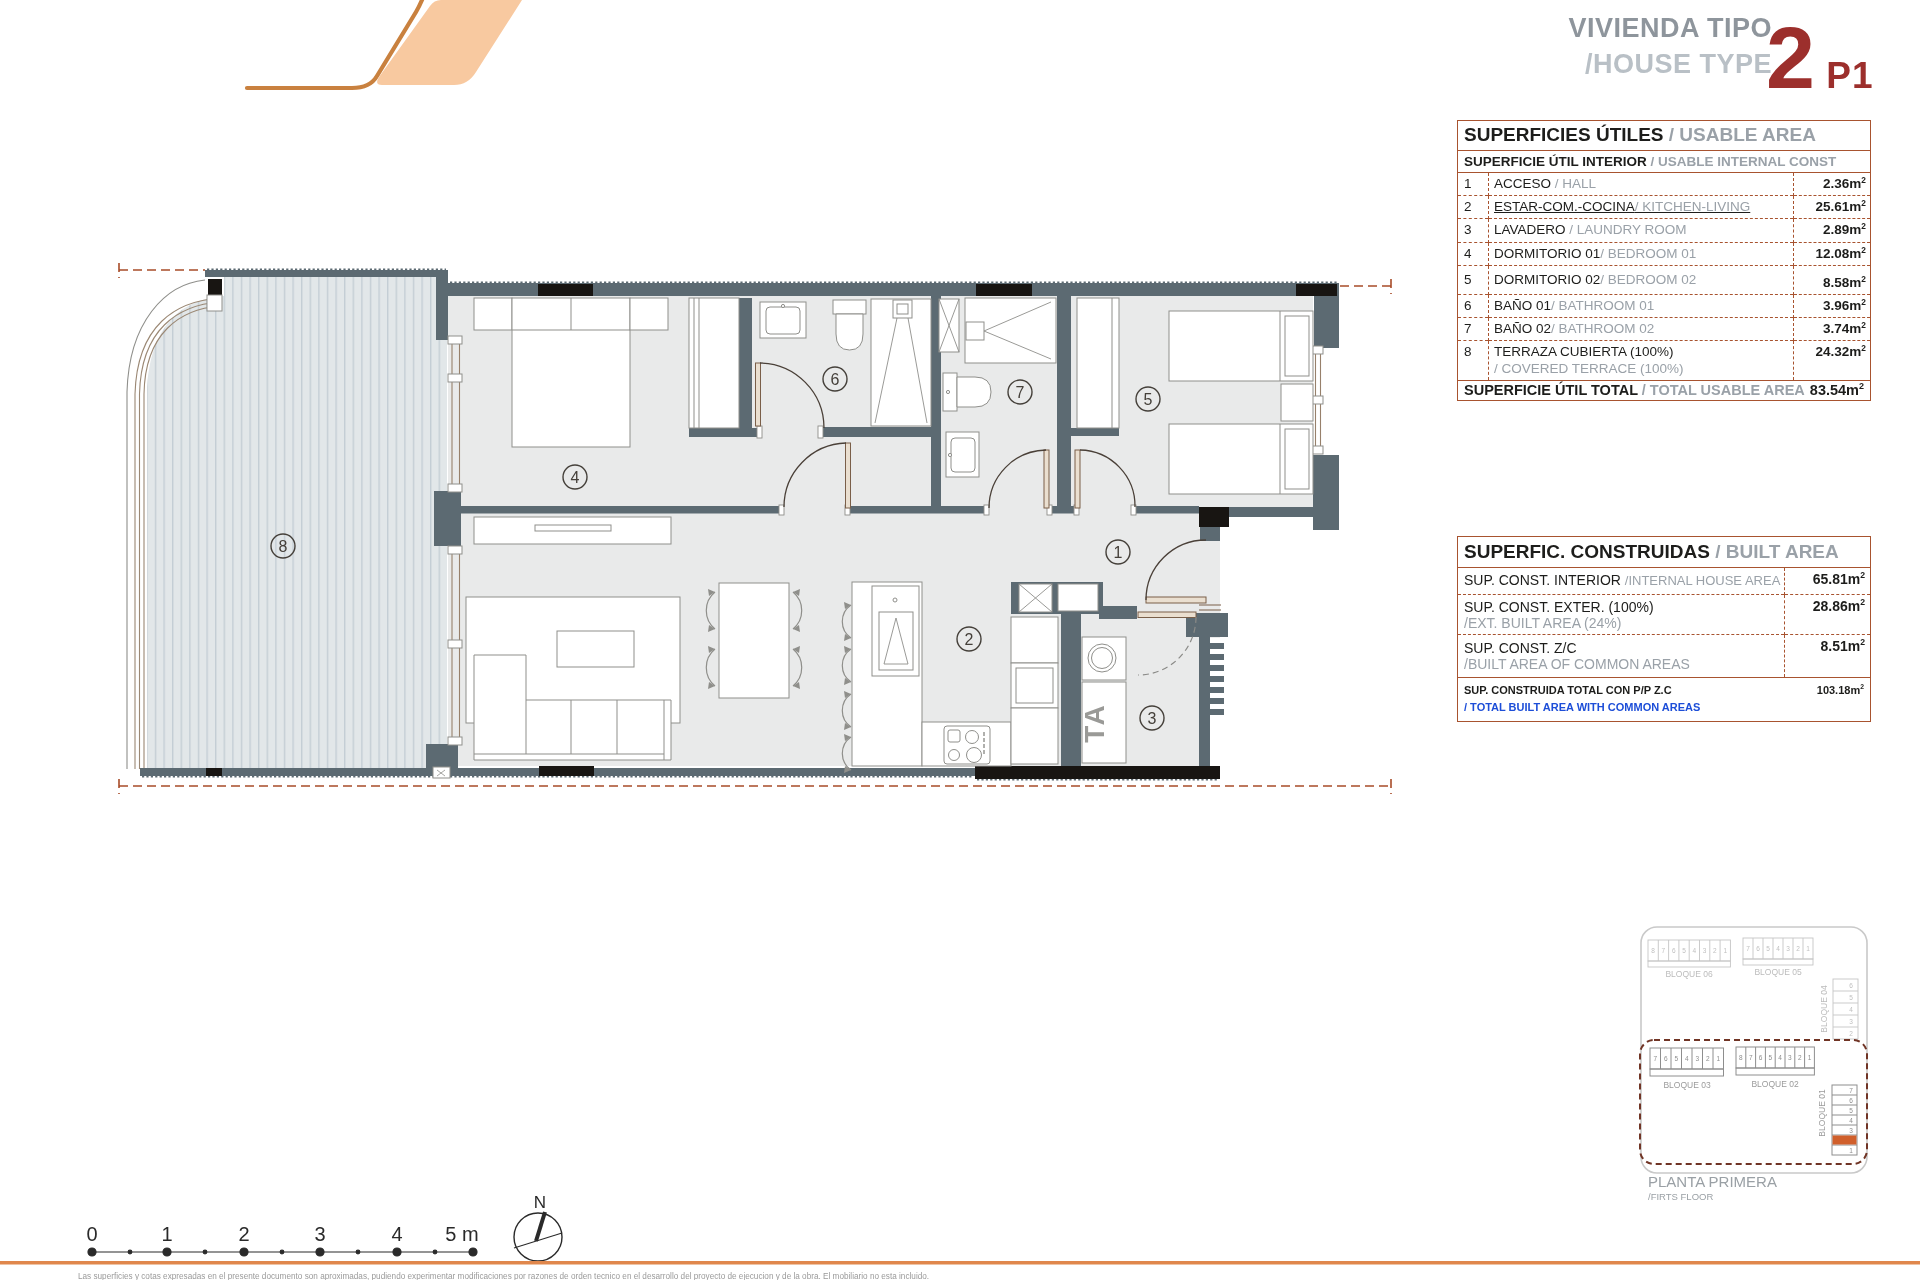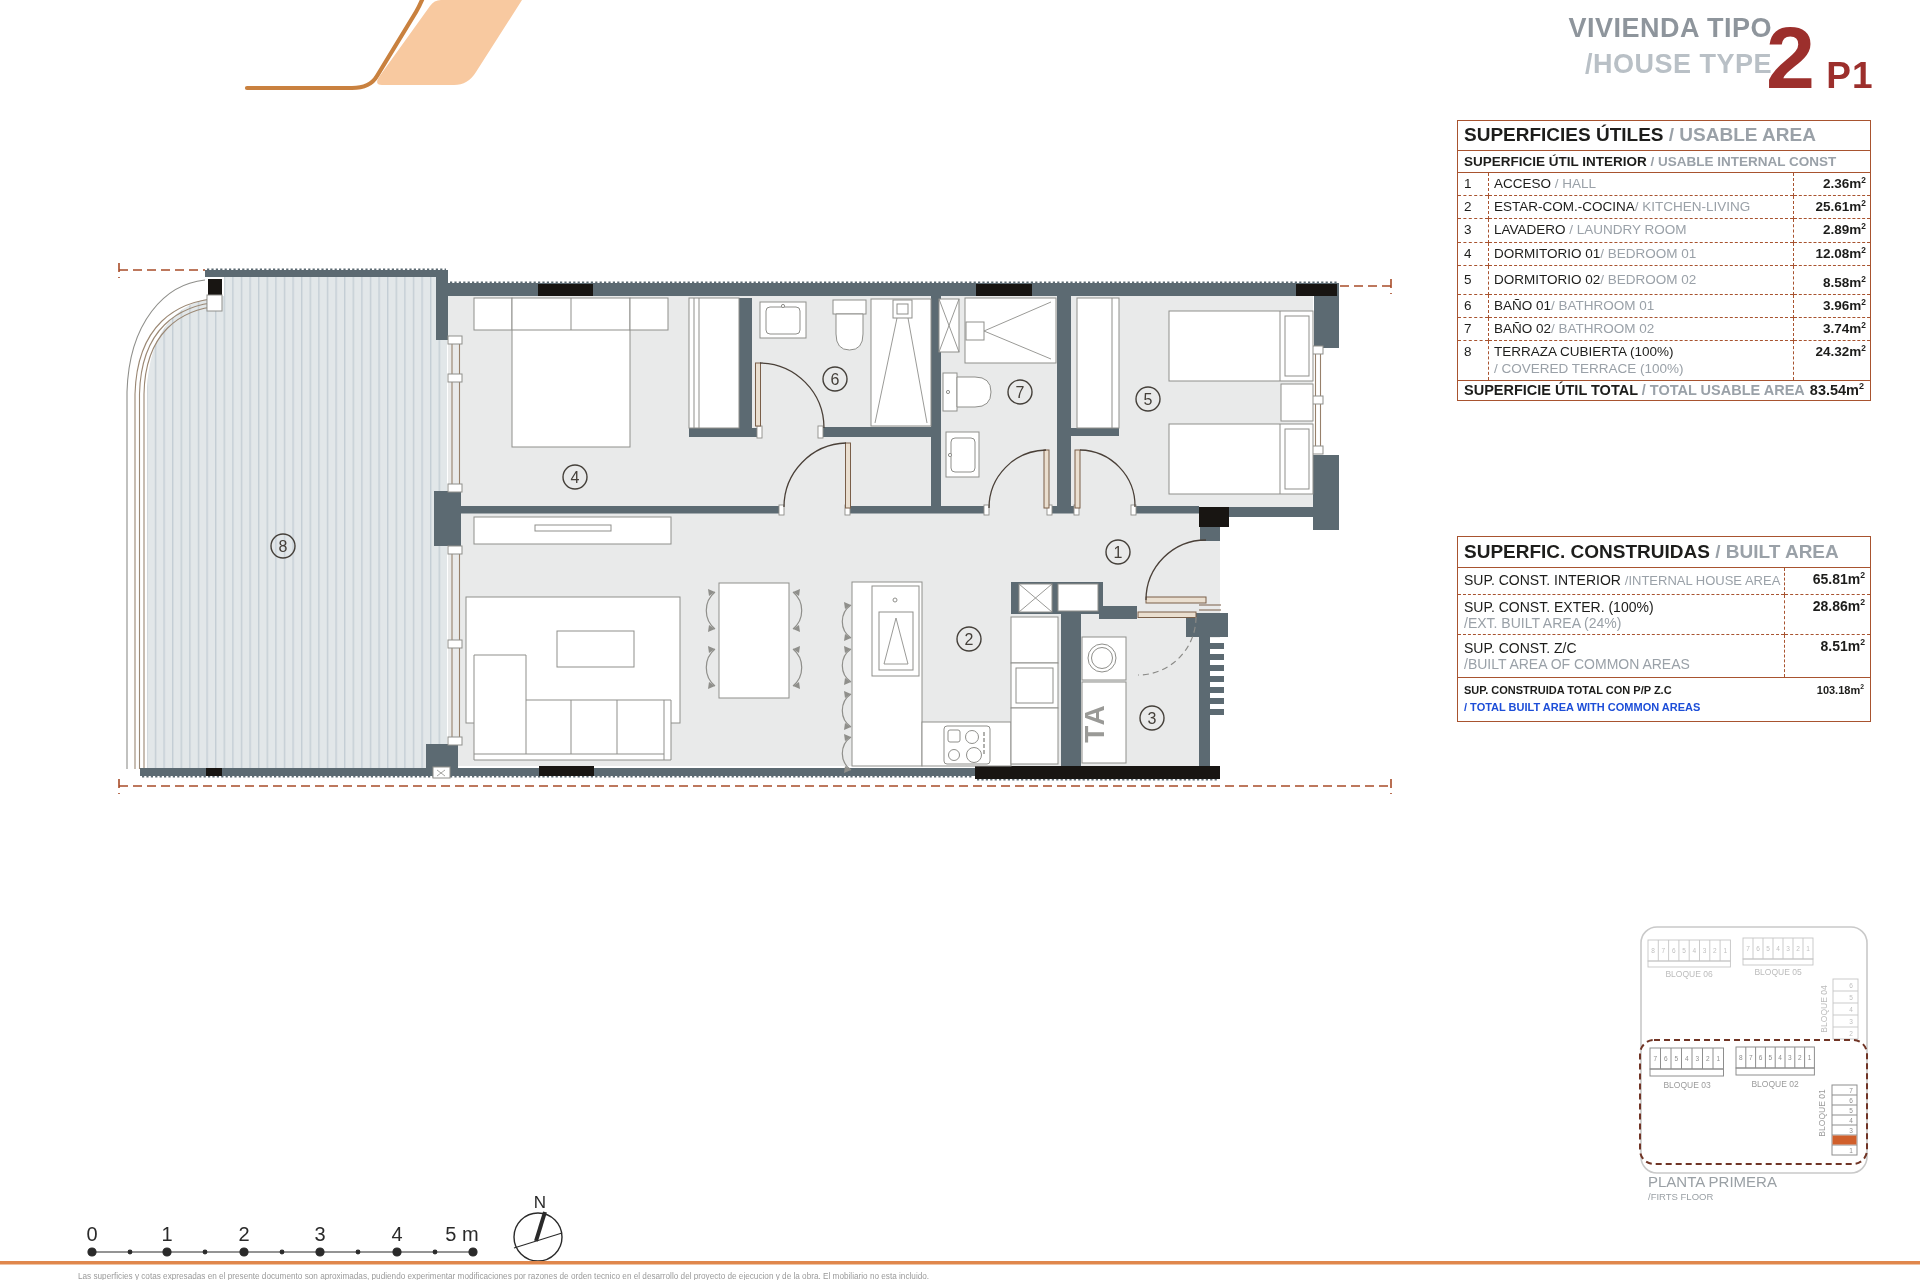"ESTAR-COM.-COCINA/ KITCHEN-LIVING" td { text-decoration: none -> underline }
